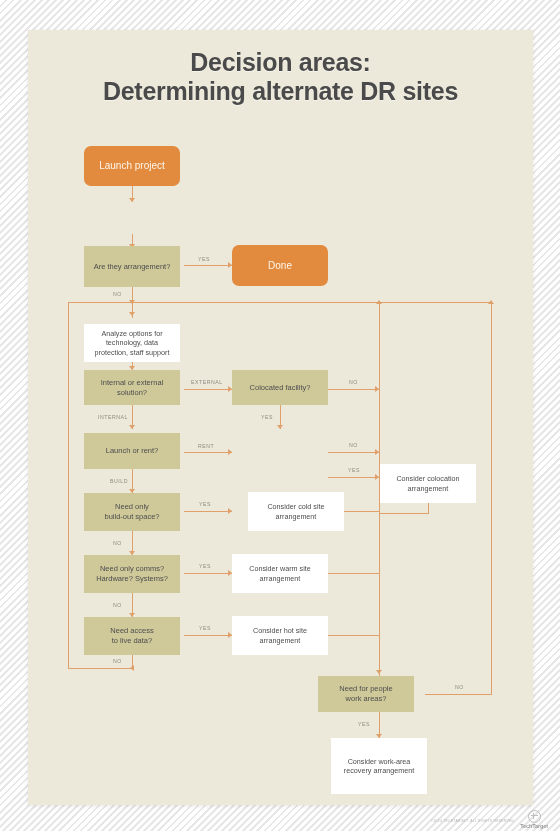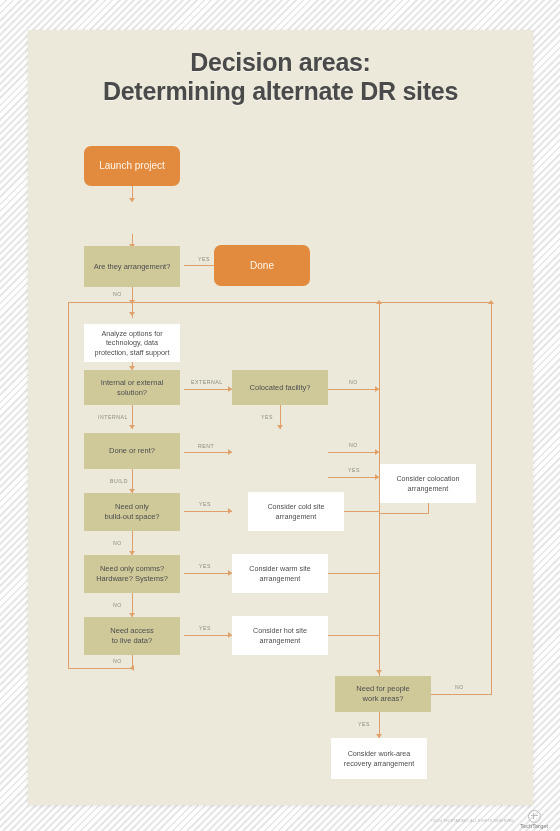"Done" div.node { left: 214px -> 232px }
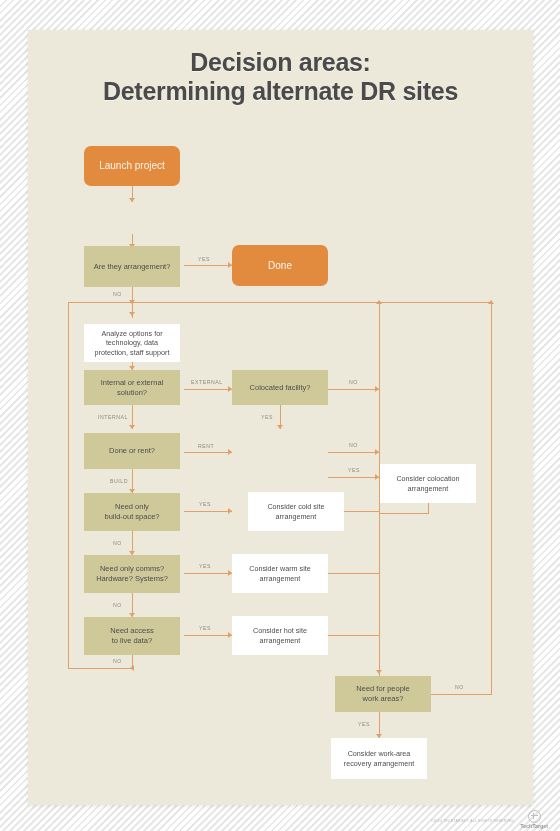"Done or rent?" span { text: Done -> Launch }
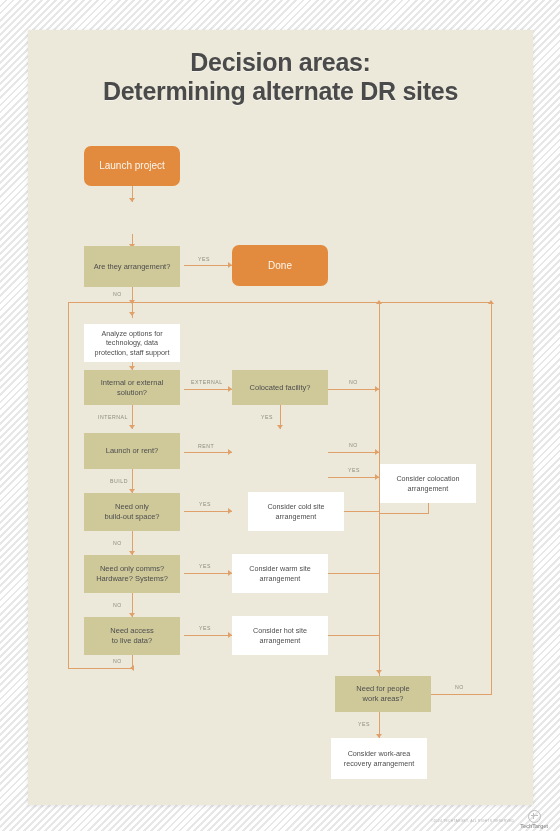"Need for people" div.node { left: 335px -> 318px }
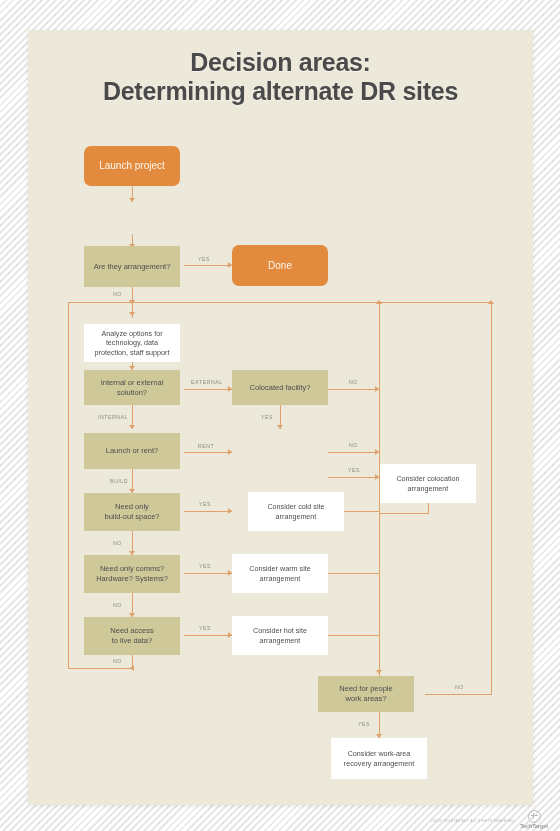"Consider work-area" div.node { height: 41px -> 56px }
